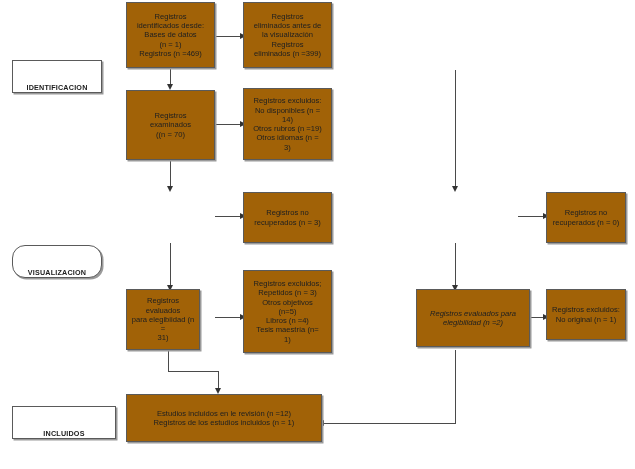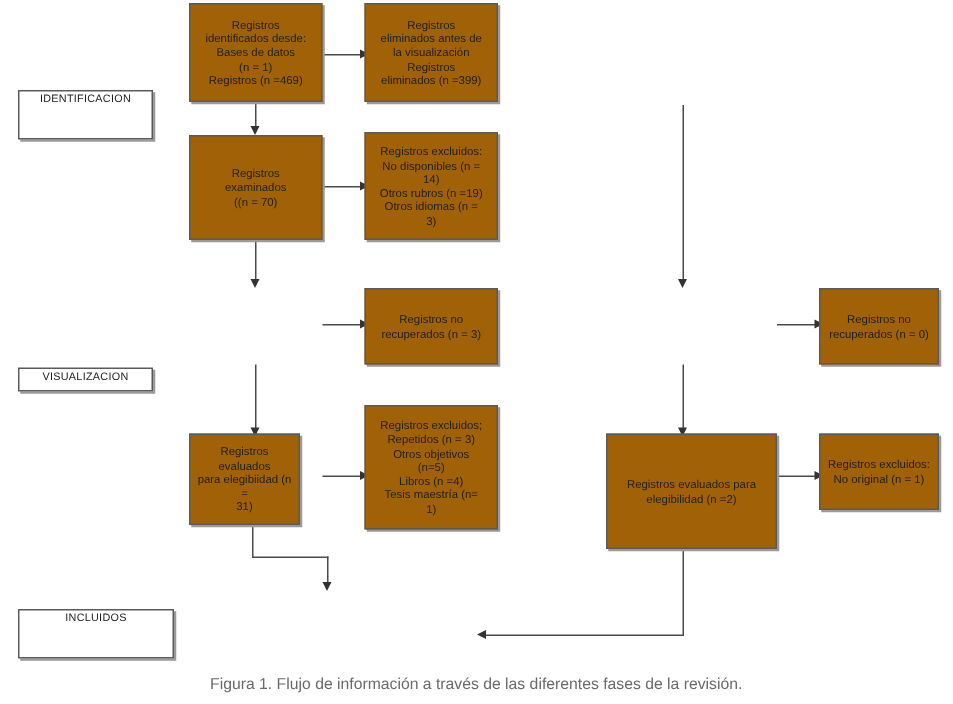"IDENTIFICACION" .stage { align-items: flex-start -> flex-end; font-weight: none -> bold }
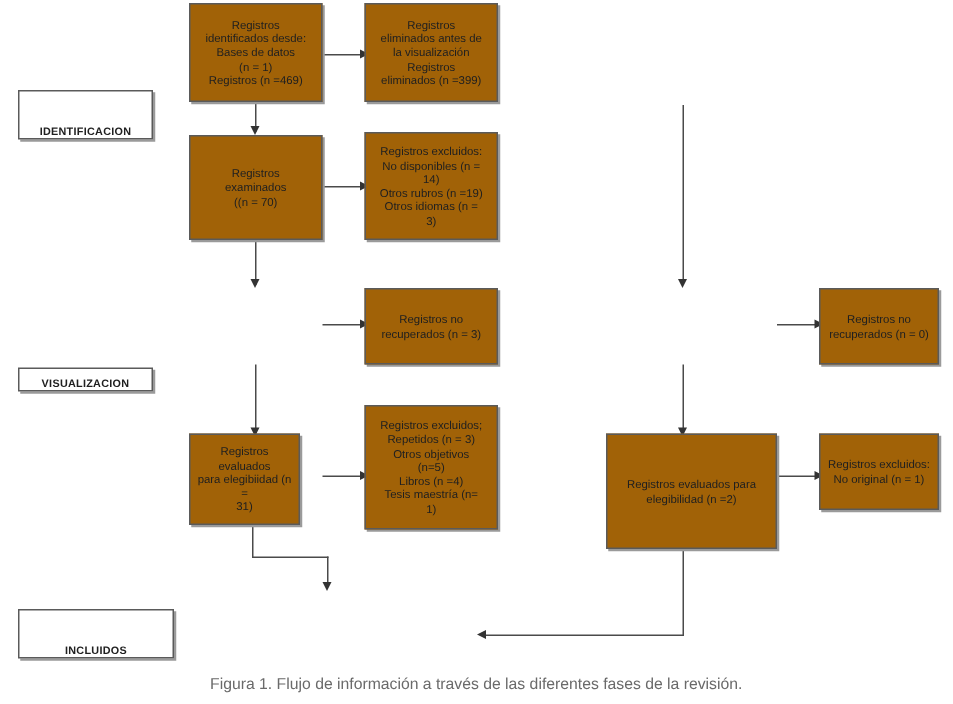"VISUALIZACION" div.stage { border-radius: none -> 13px; height: 16px -> 33px }
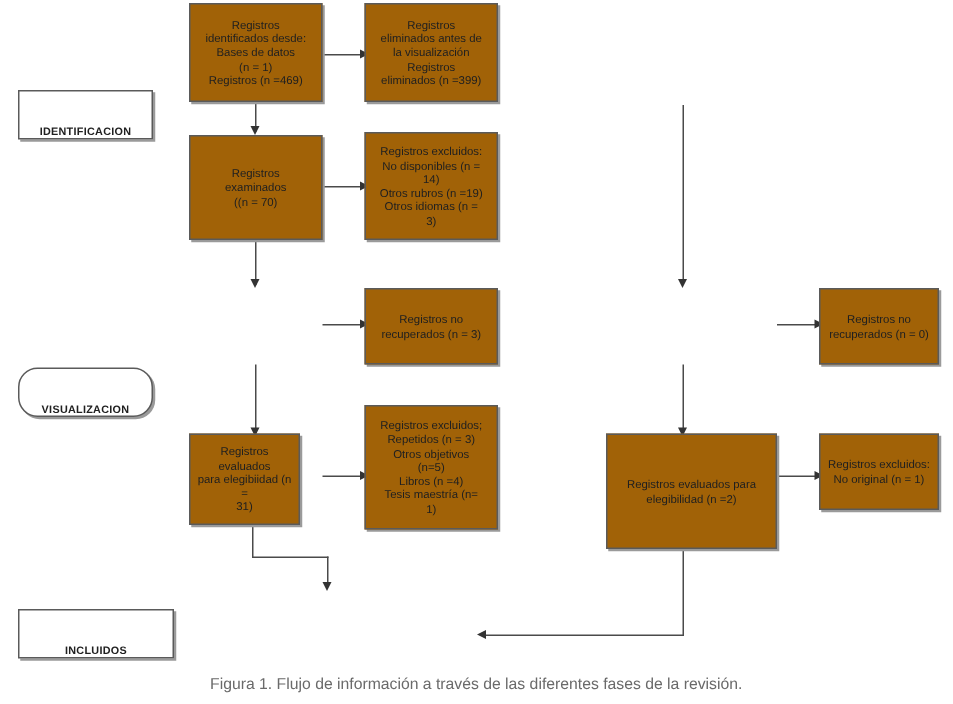"Registros evaluados para" div.box { font-style: none -> italic; height: 77px -> 58px; left: 404px -> 416px }
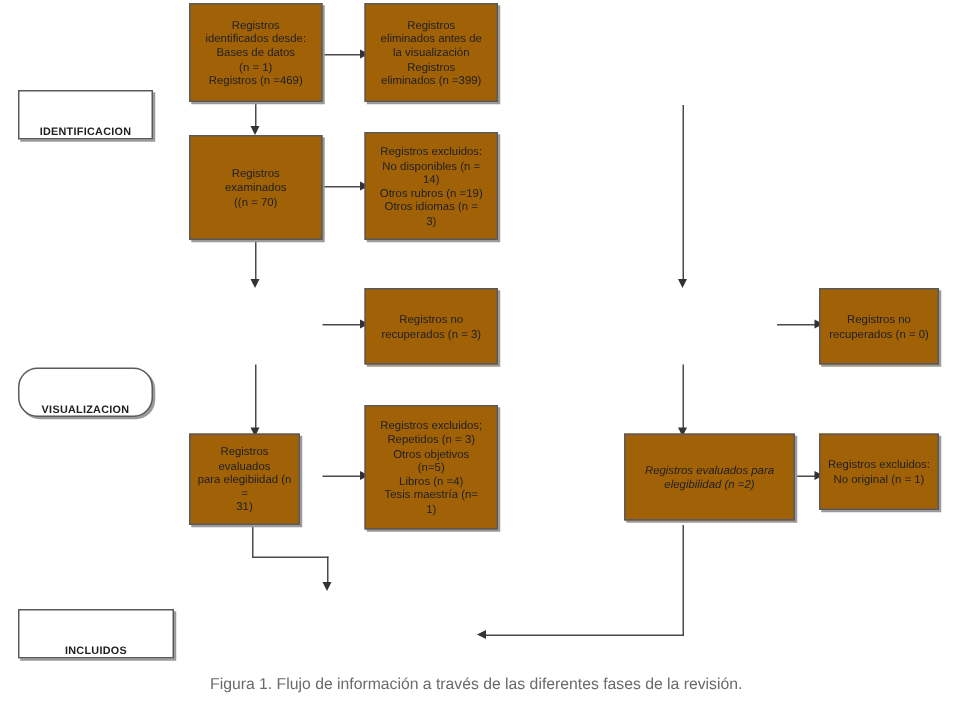"Estudios incluidos en le revisión" div.box { html: none -> <div>Estudios incluidos en le revisión (n =12) Registros de los estudios incluidos (n = 1)</div> }
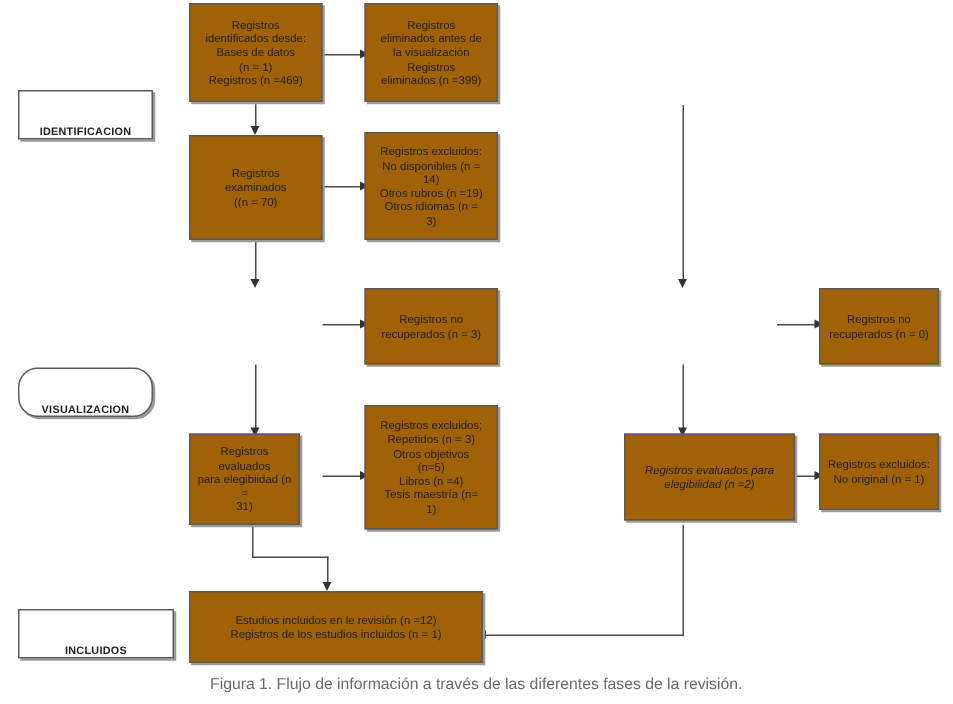"Figura 1. Flujo de información" div.caption { html: <div>Figura 1. Flujo de información a través de las diferentes fases de la revisión.</div> -> none }
